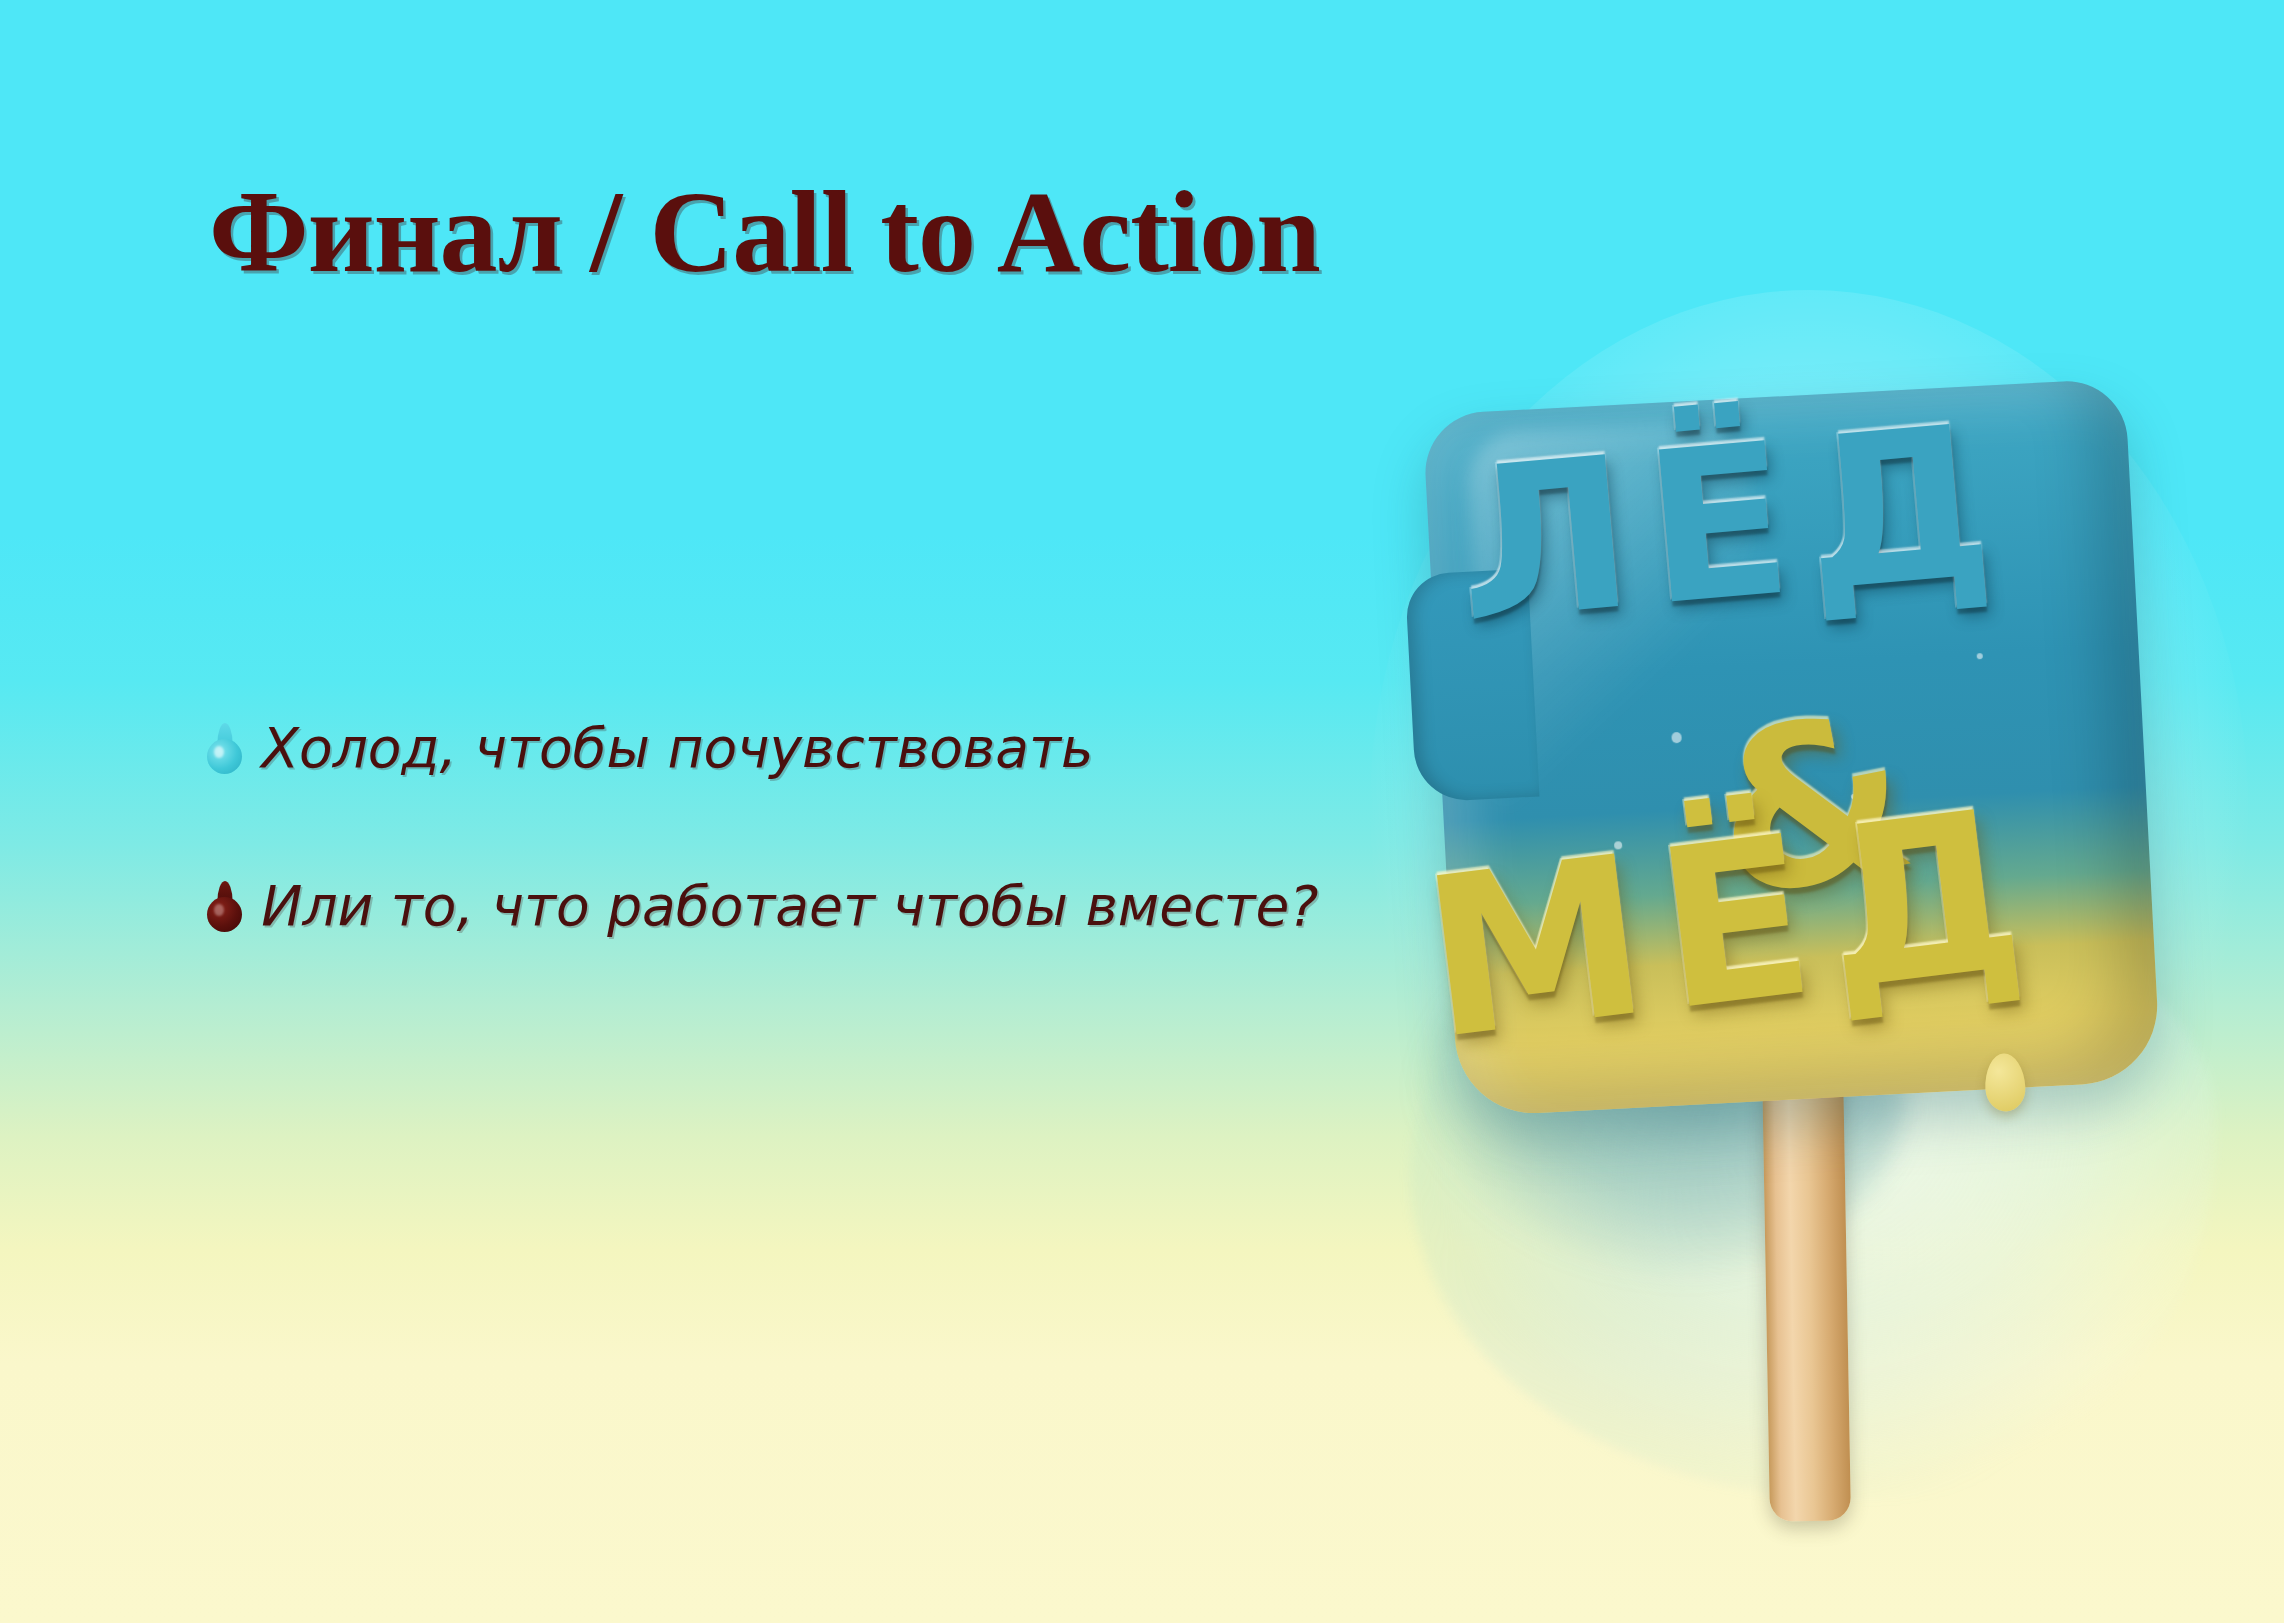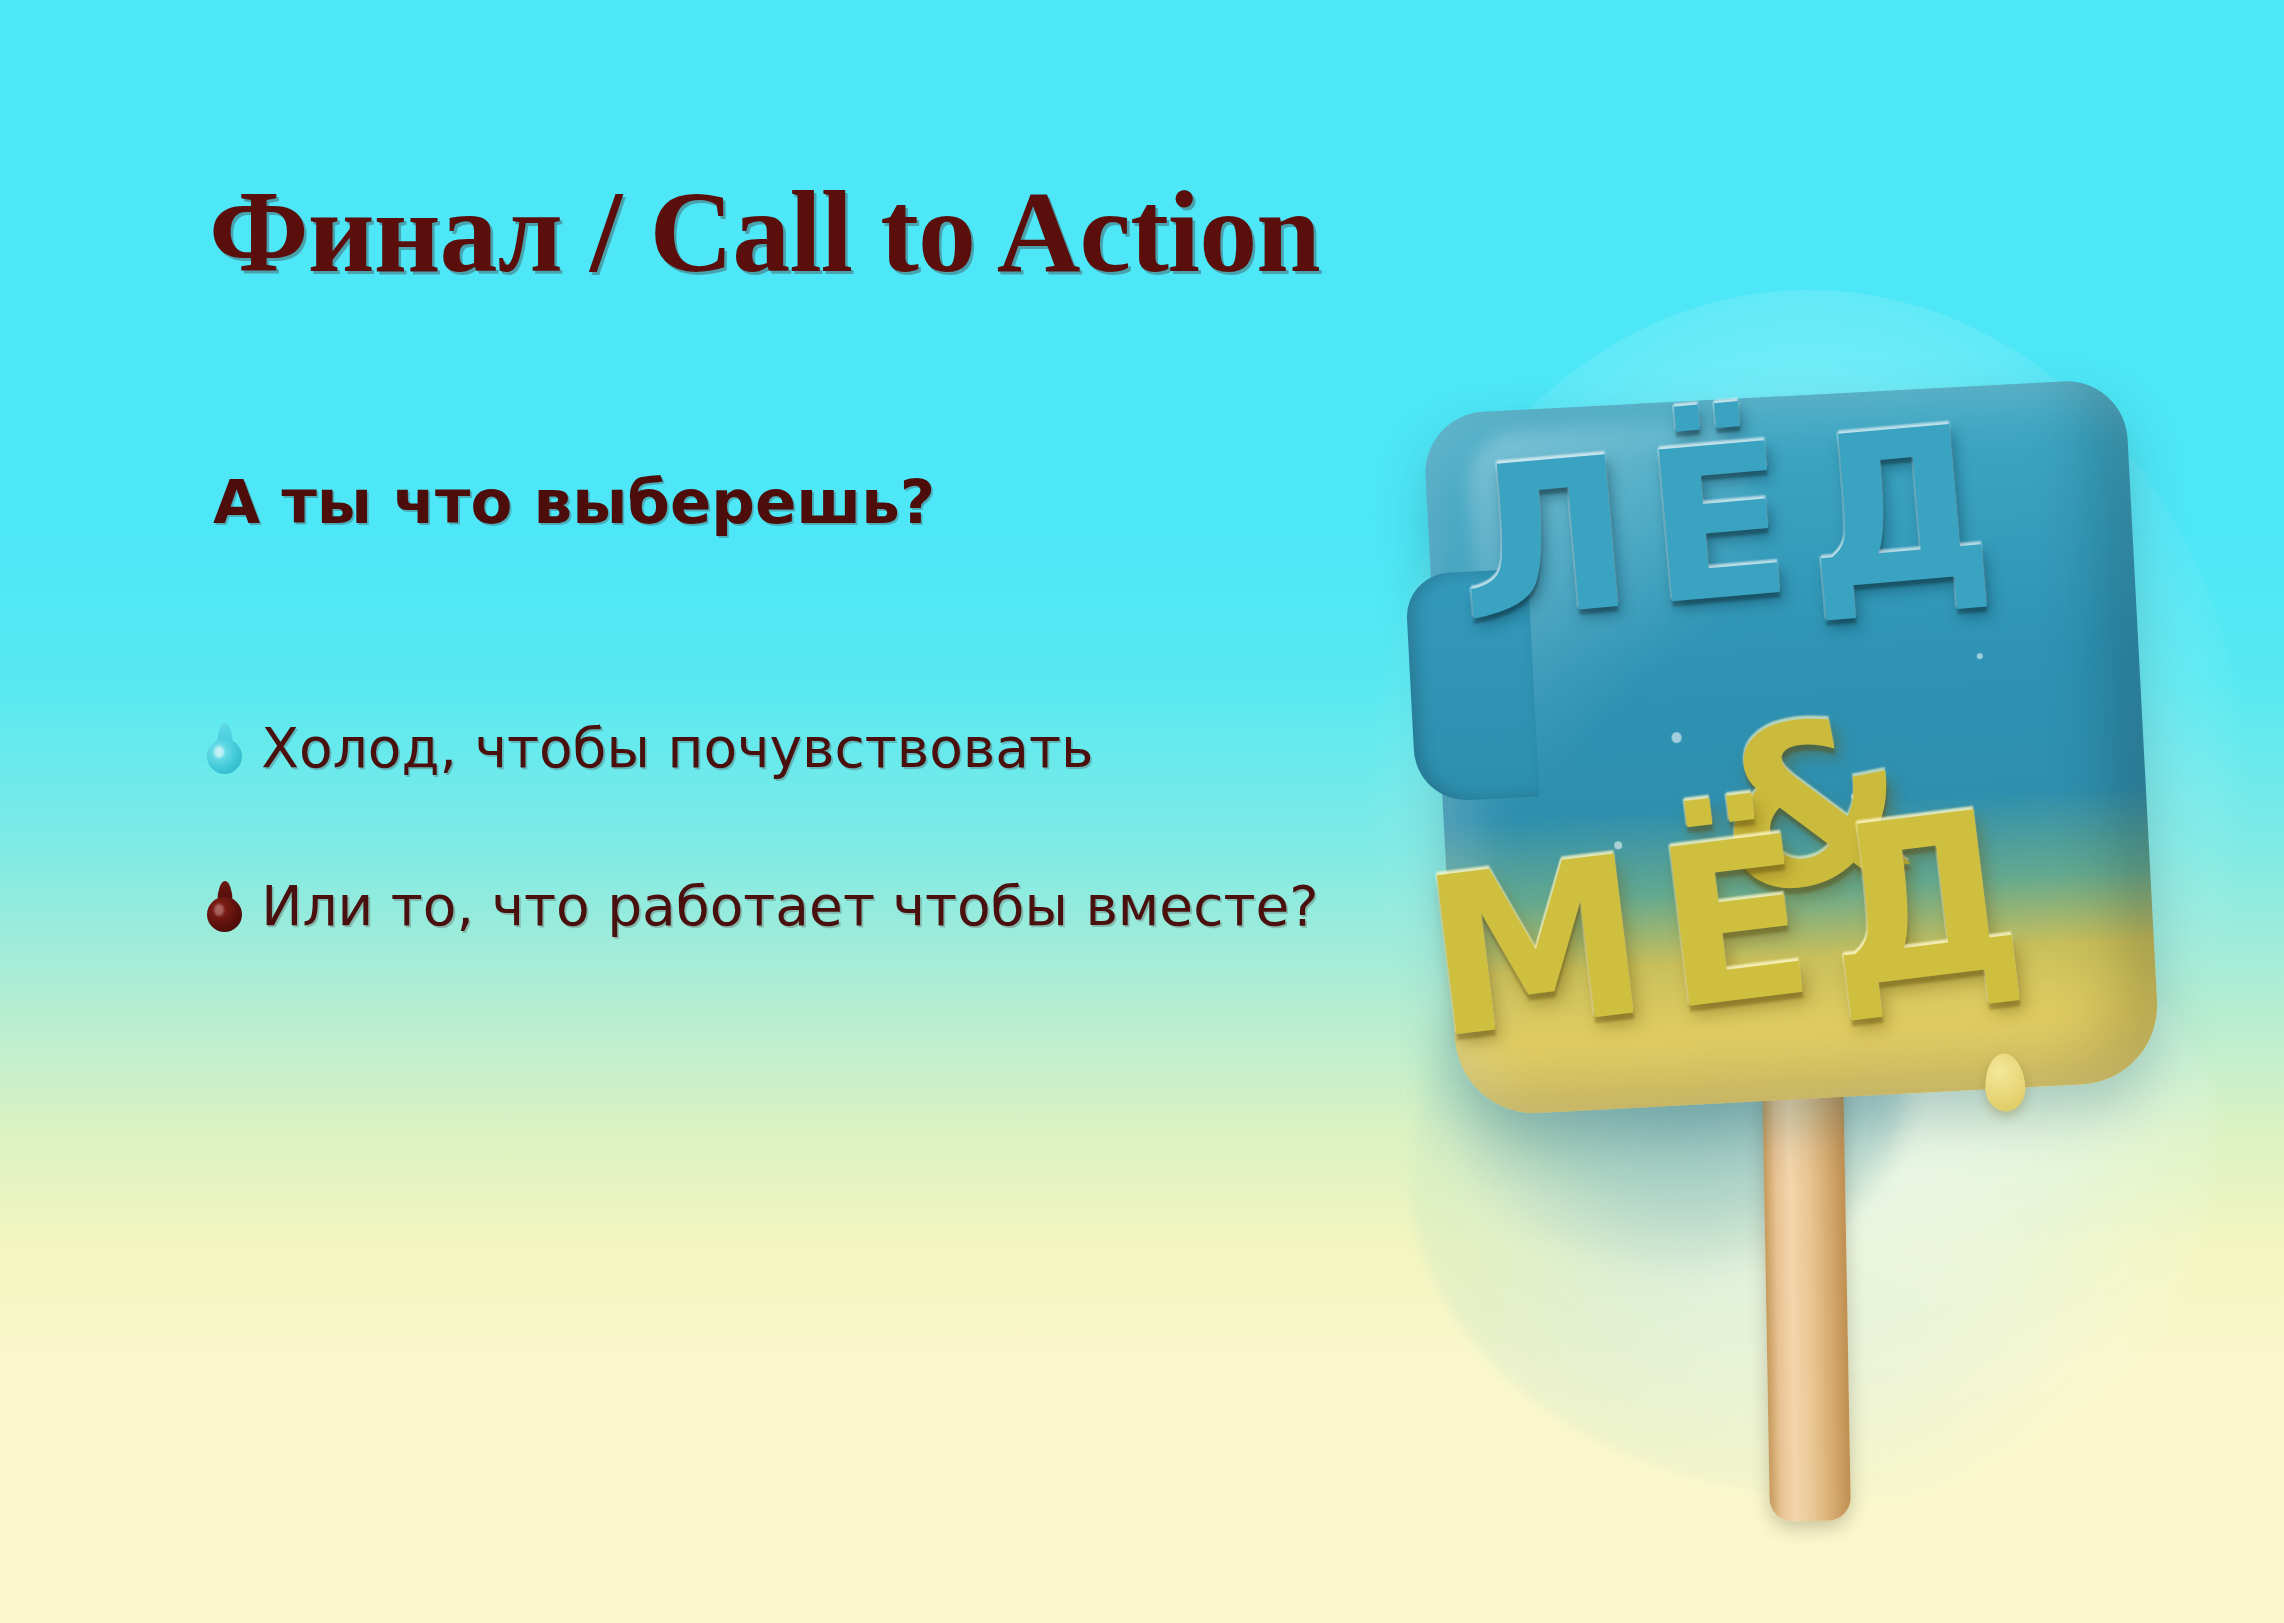"А ты что выберешь?" div.subhead { html: <div>А ты что выберешь?</div> -> none }
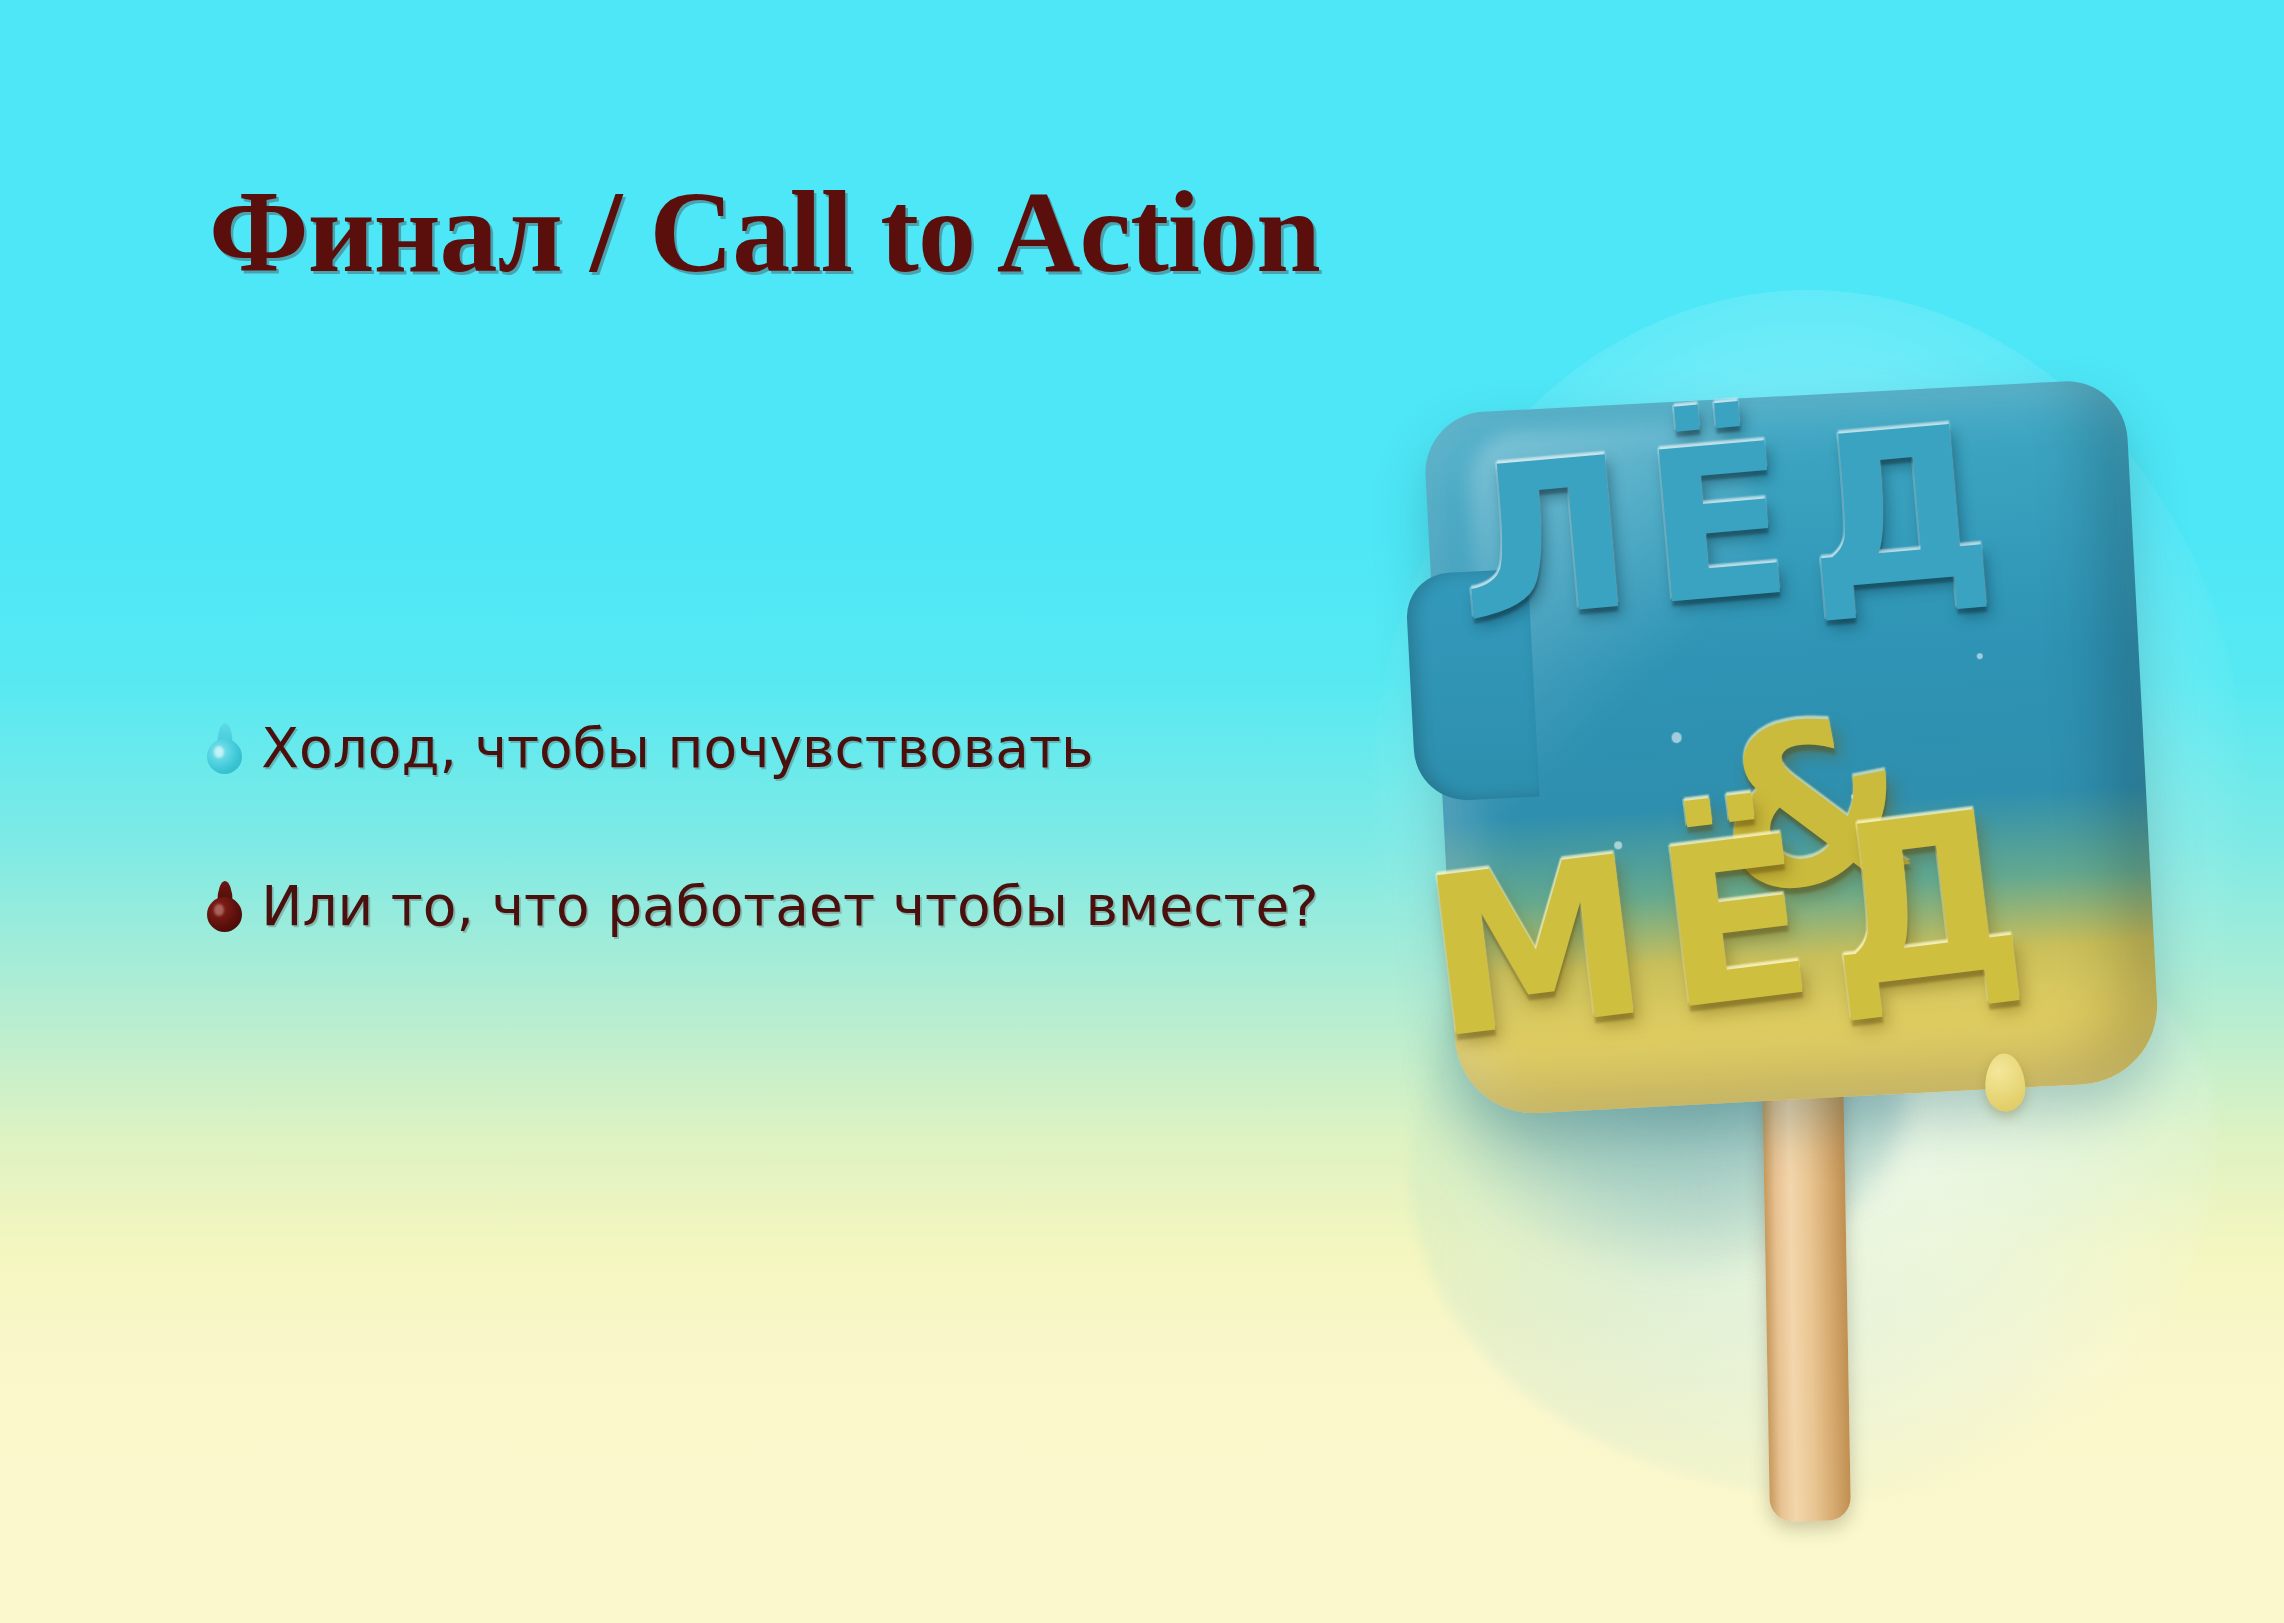"Холод, чтобы почувствовать" .bullets { font-style: none -> italic }
